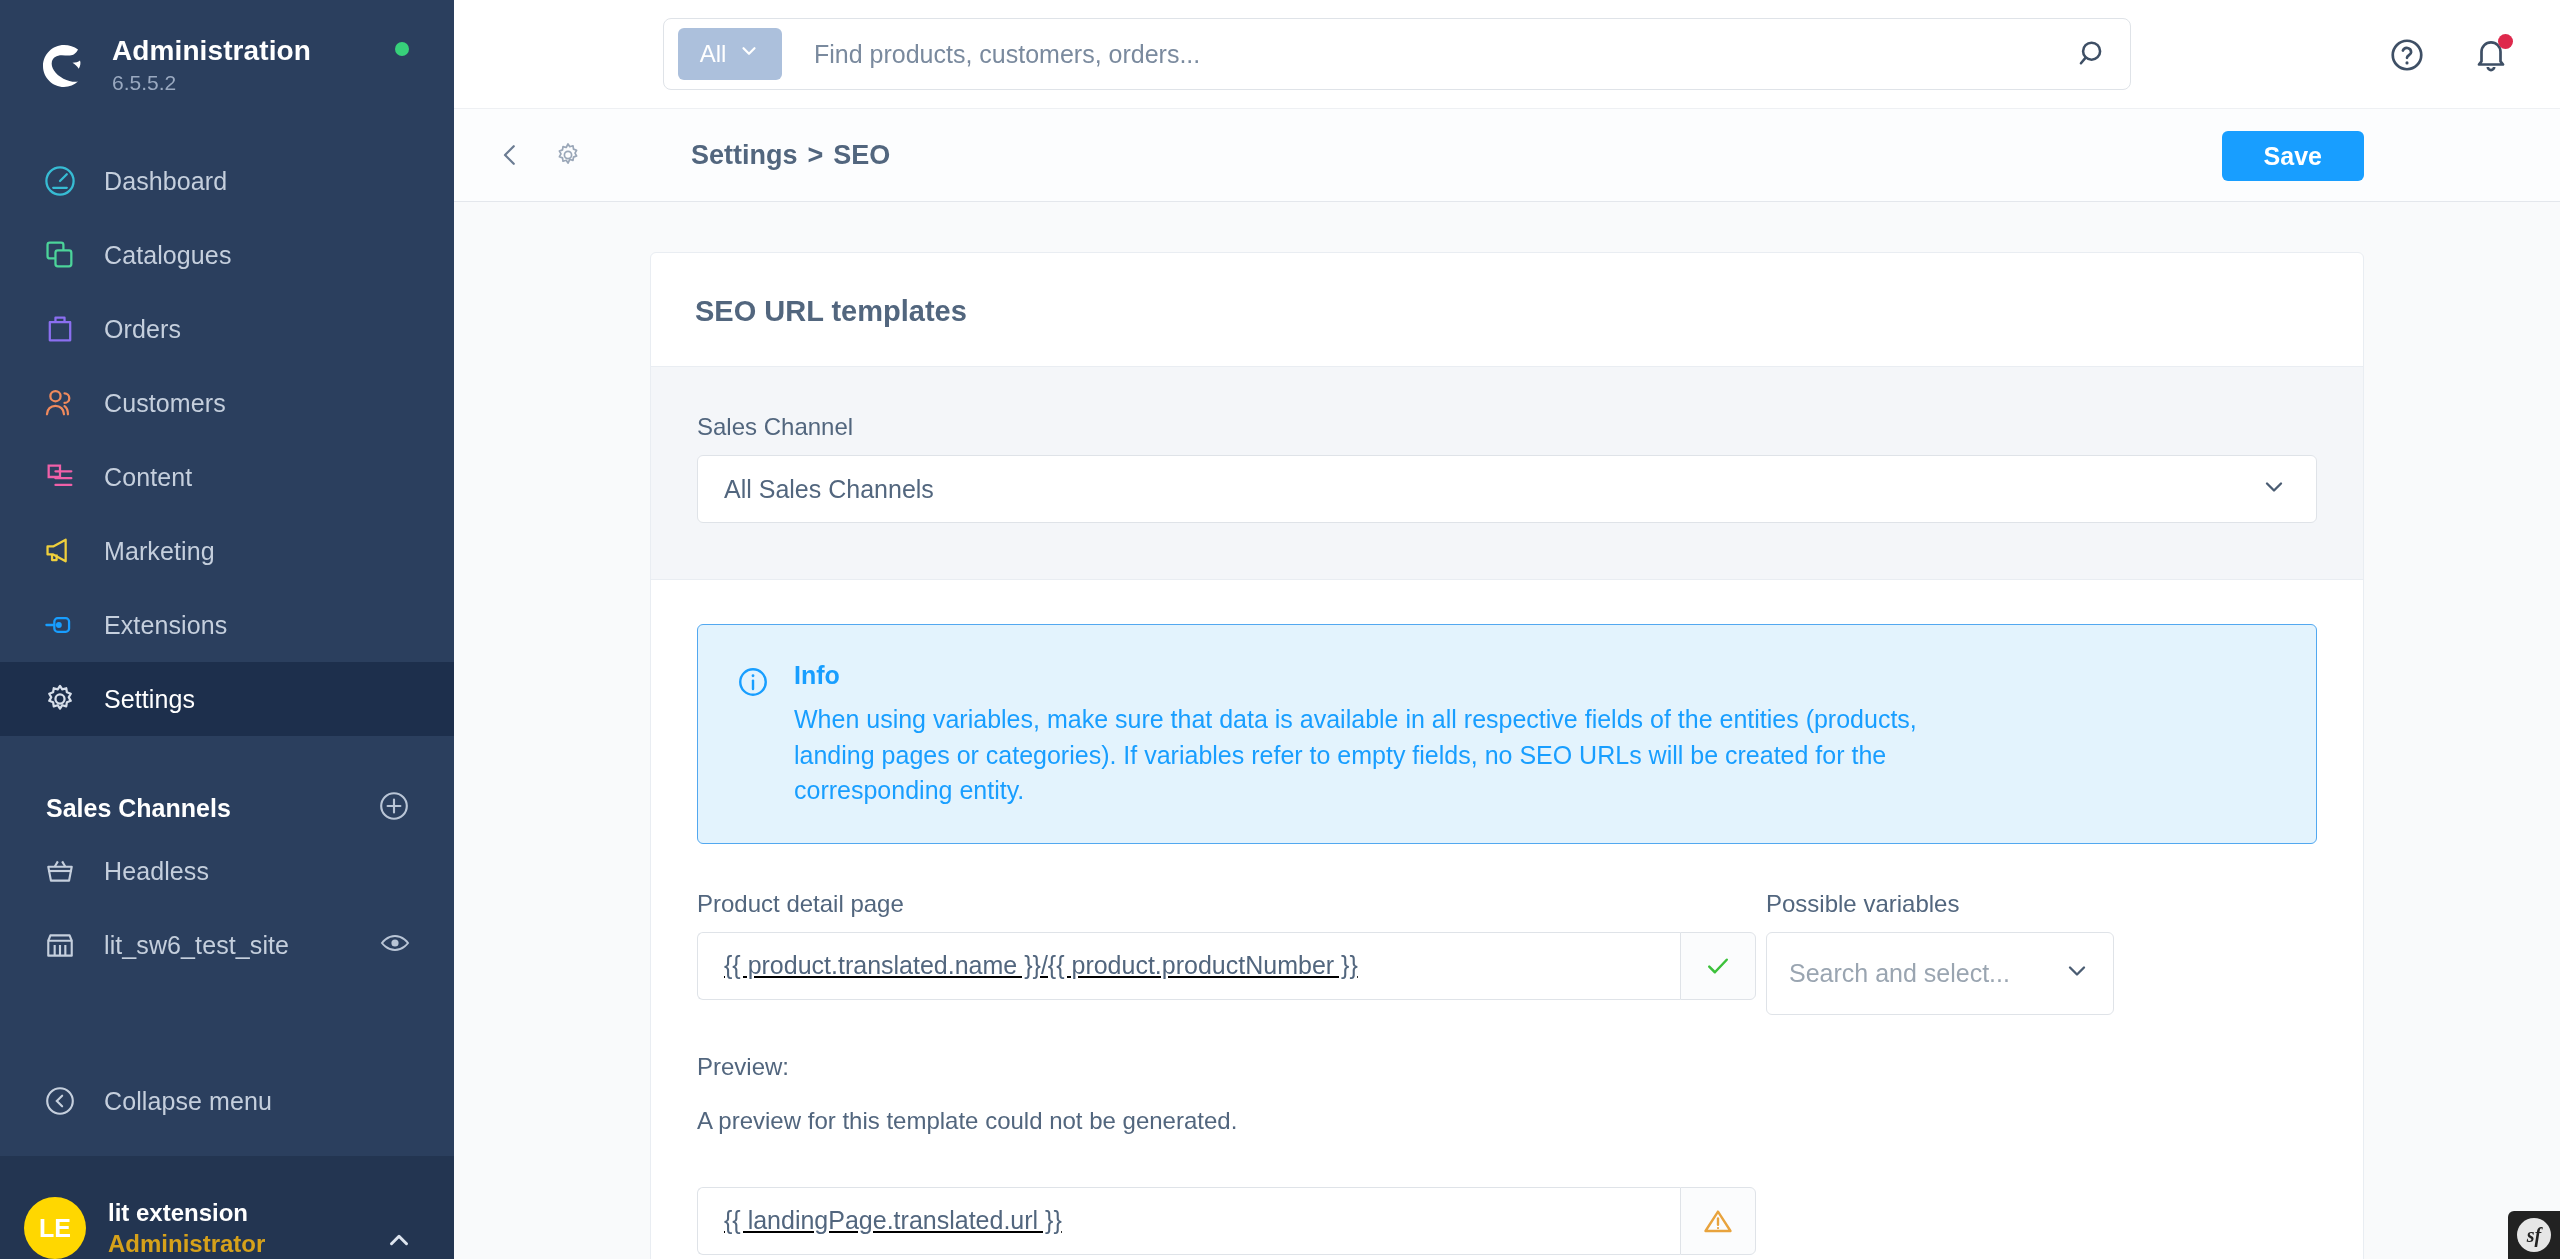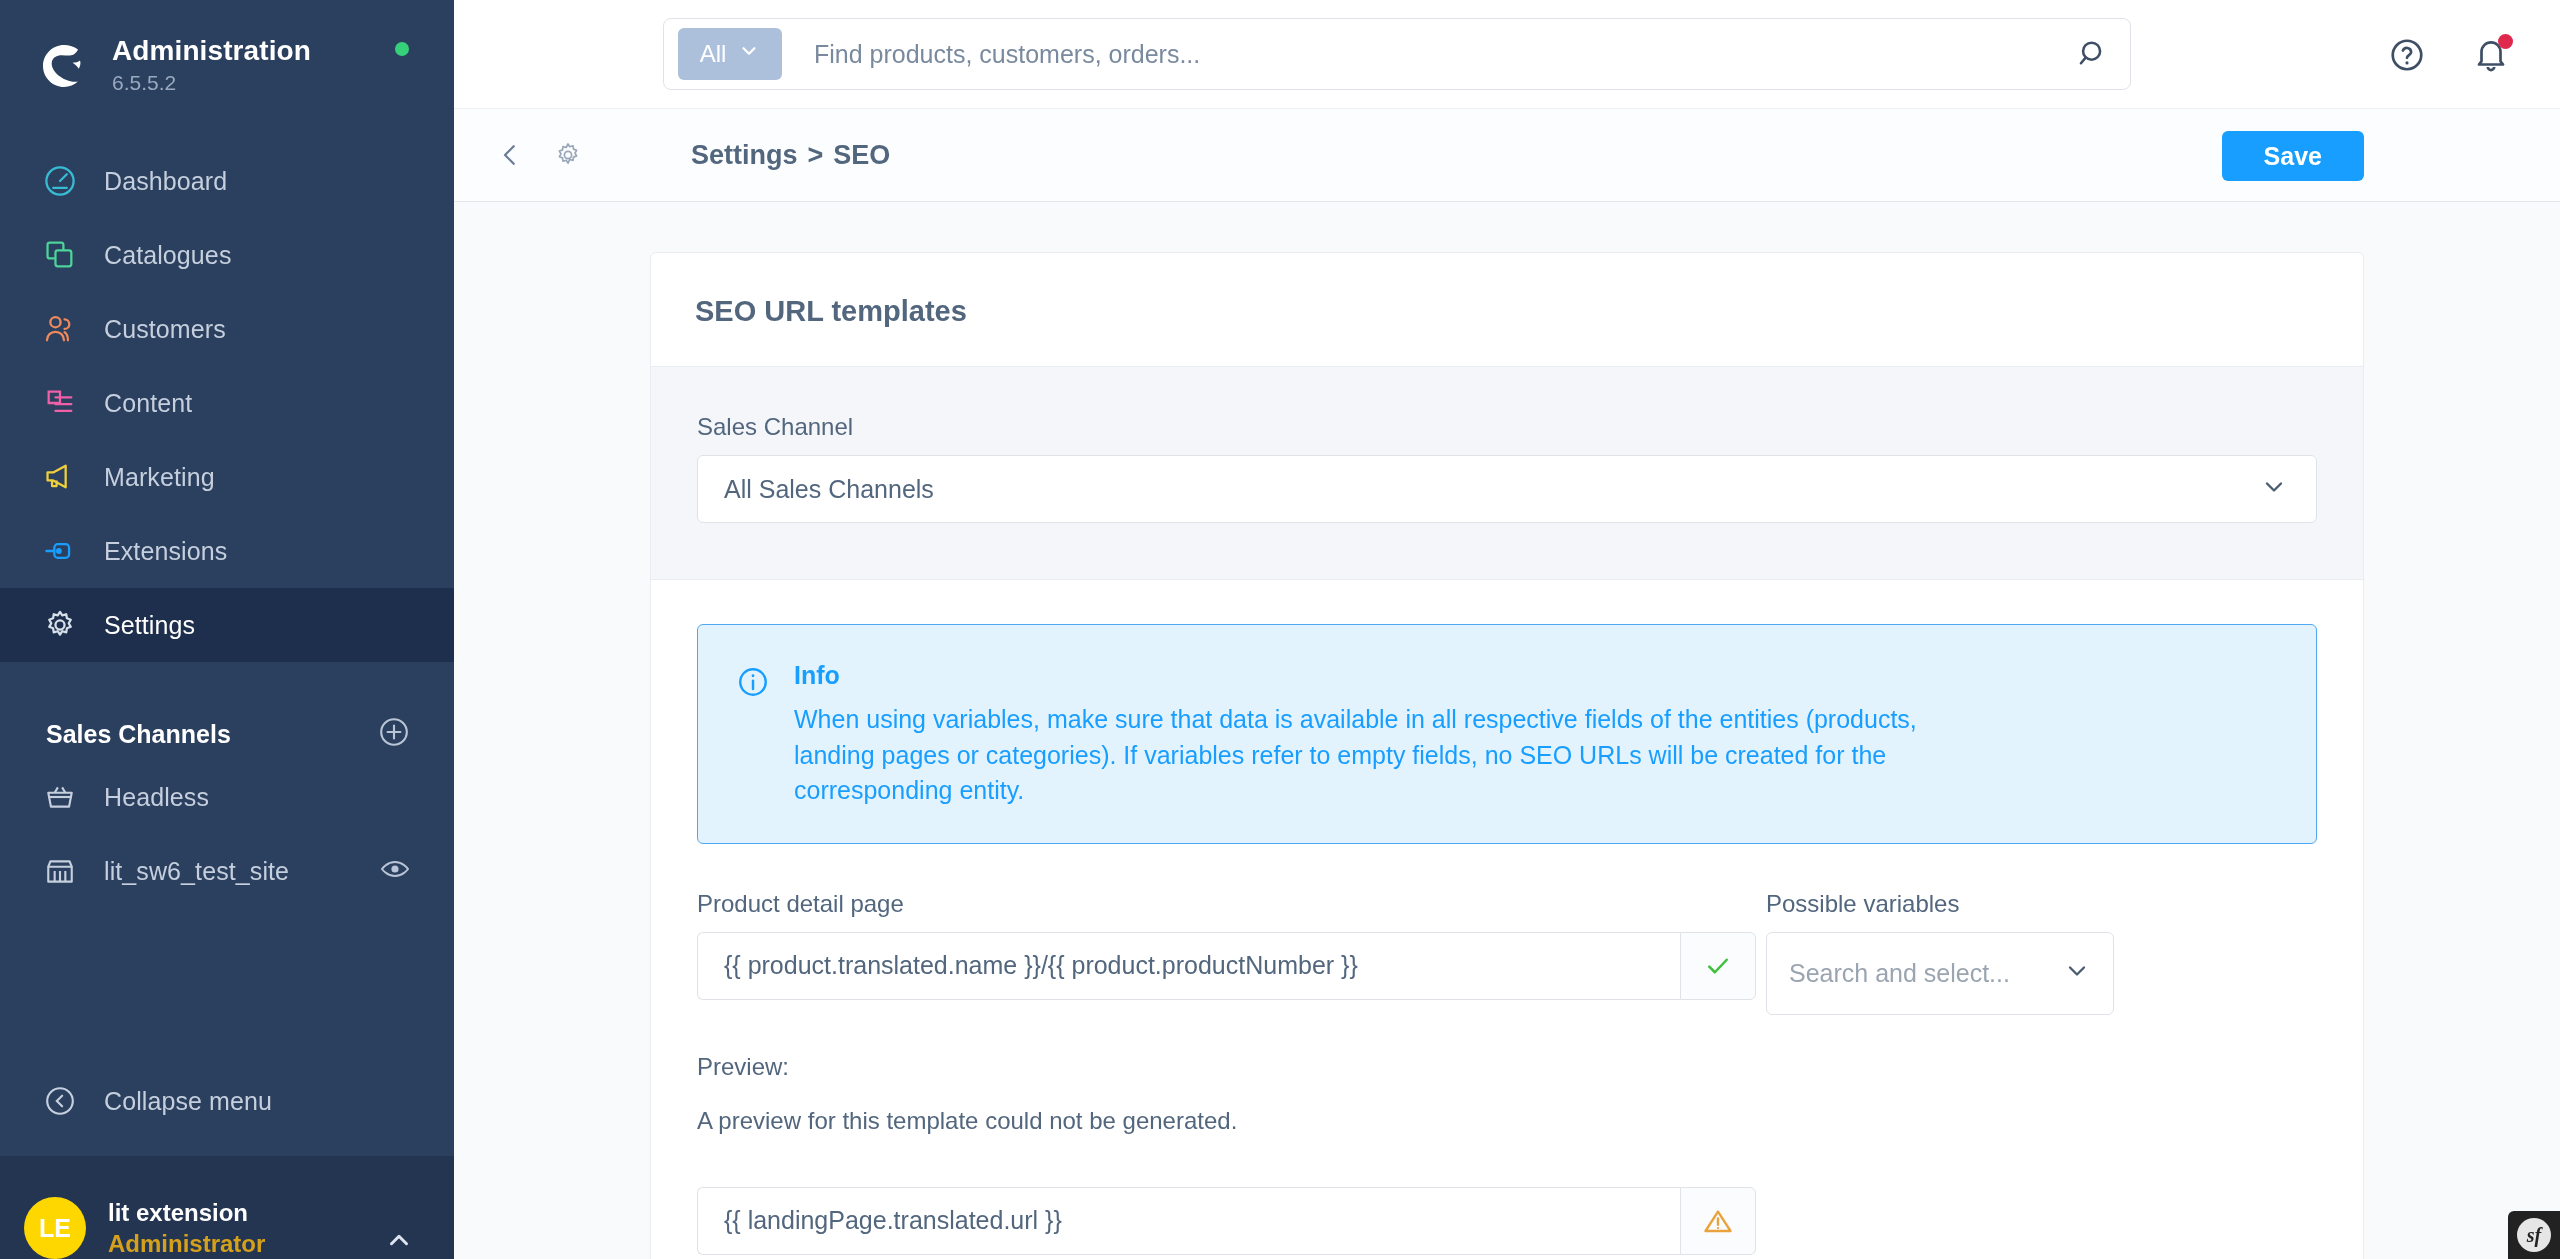"Orders" div.nav-item { html: none -> <div> <span> <svg> <path></path> <path></path> </svg> </span> <span>Orders</span> </div> }
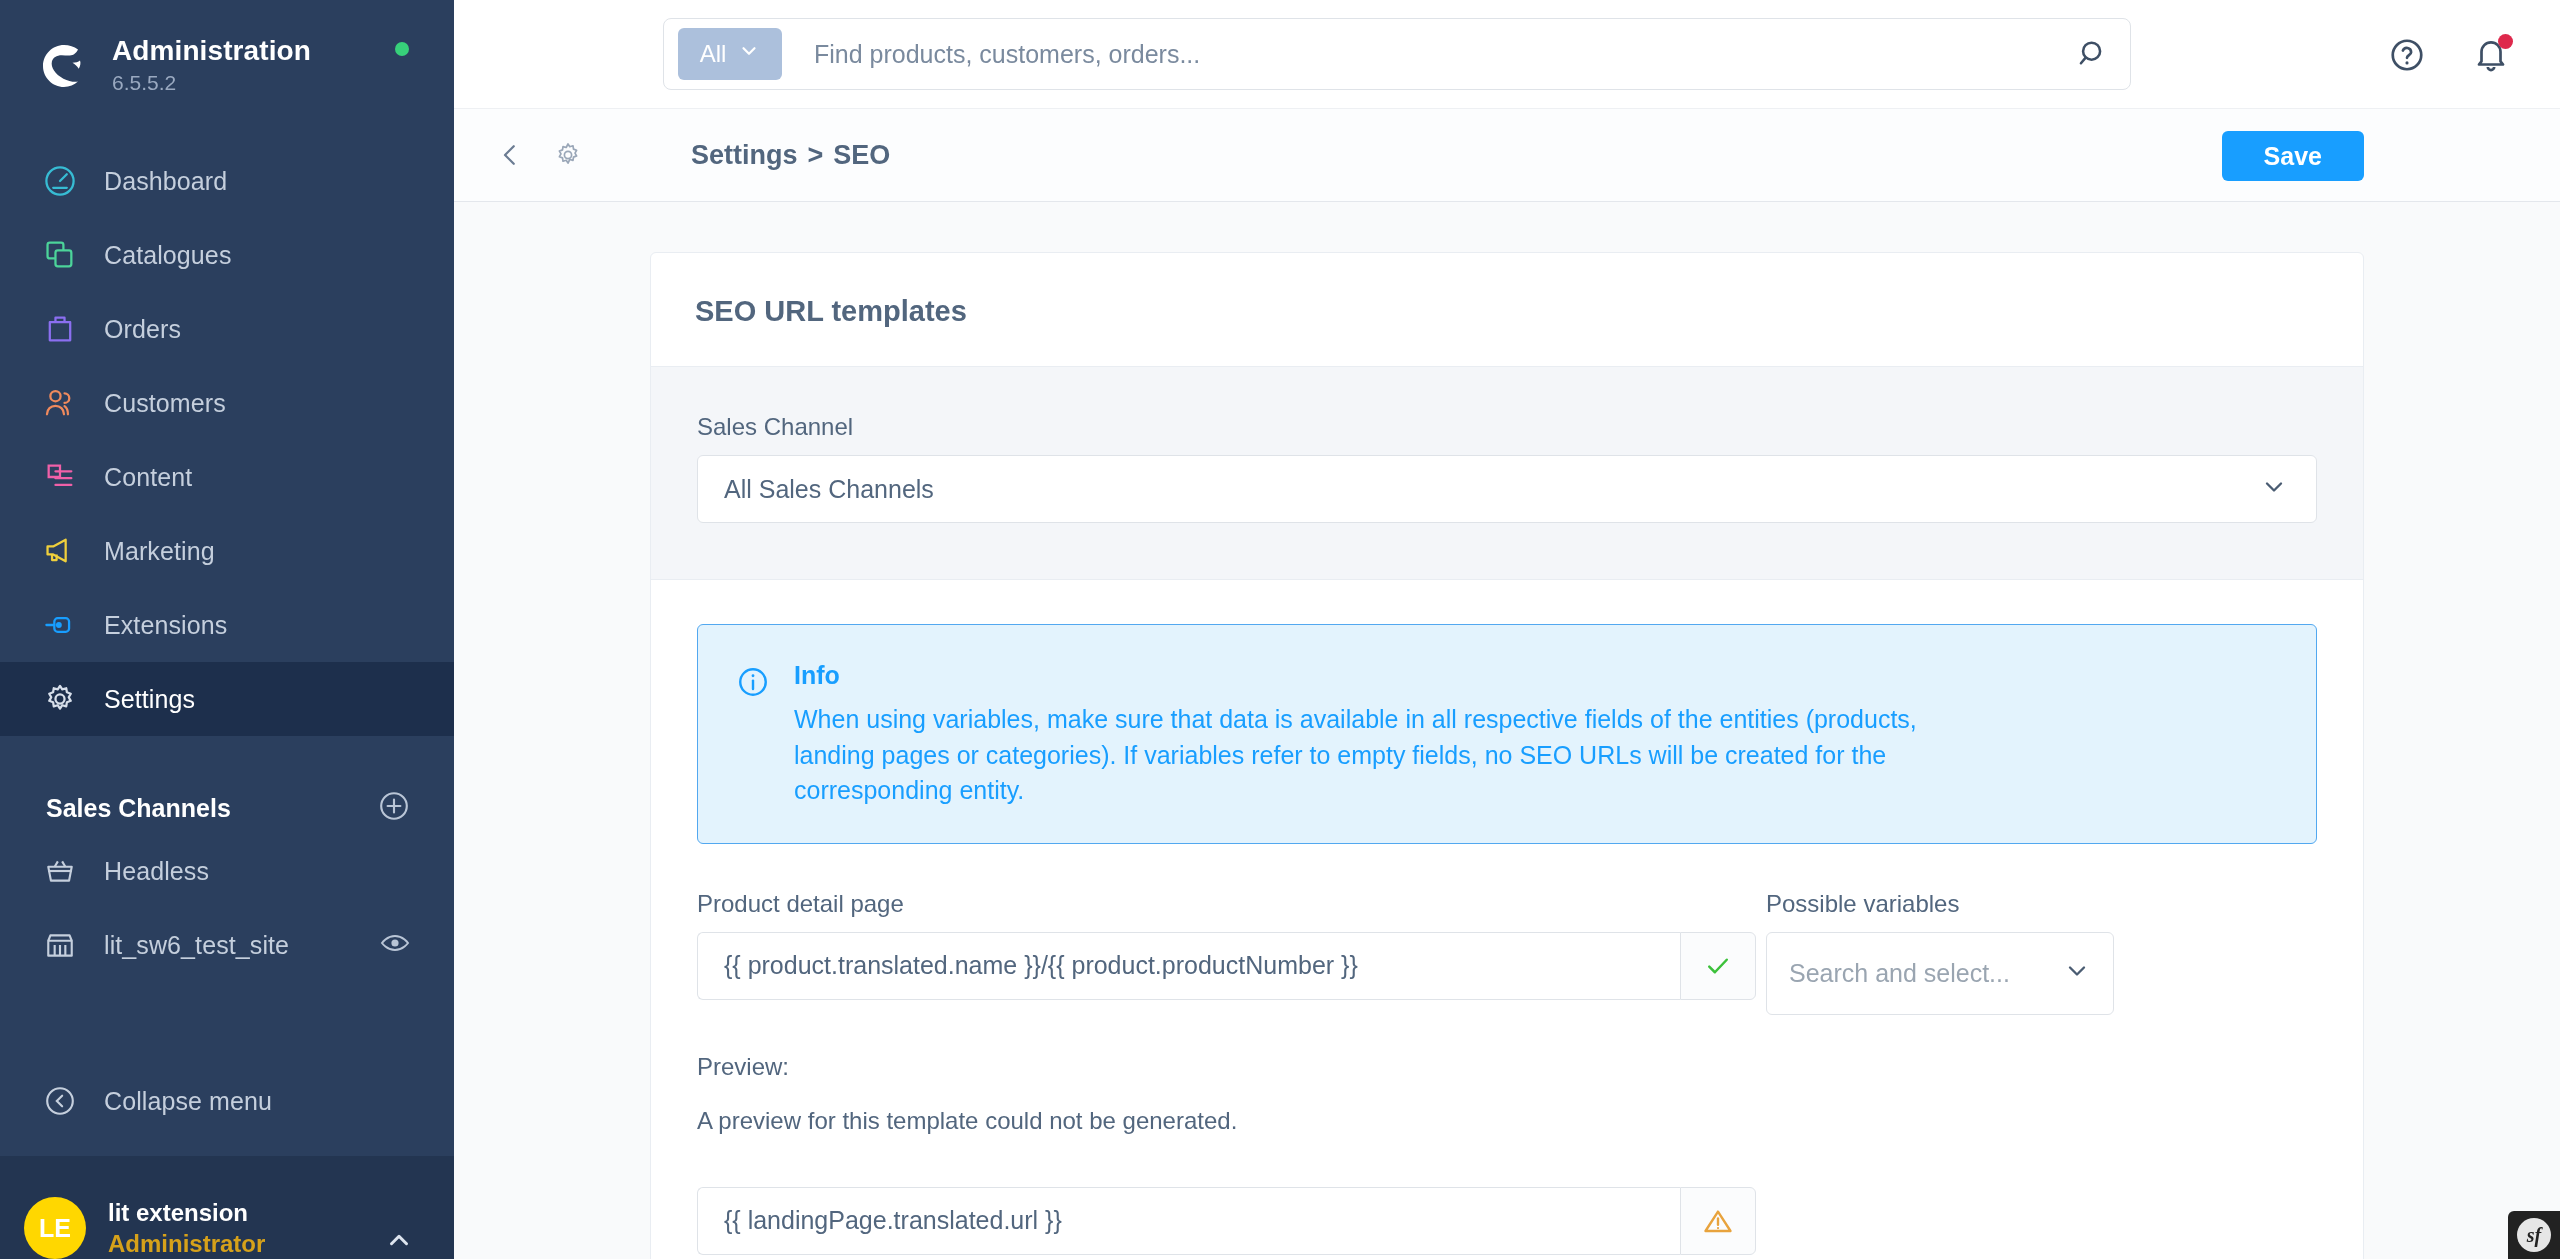"{{ product.translated.name }}/{{" .input-group { text-decoration: none -> underline }
